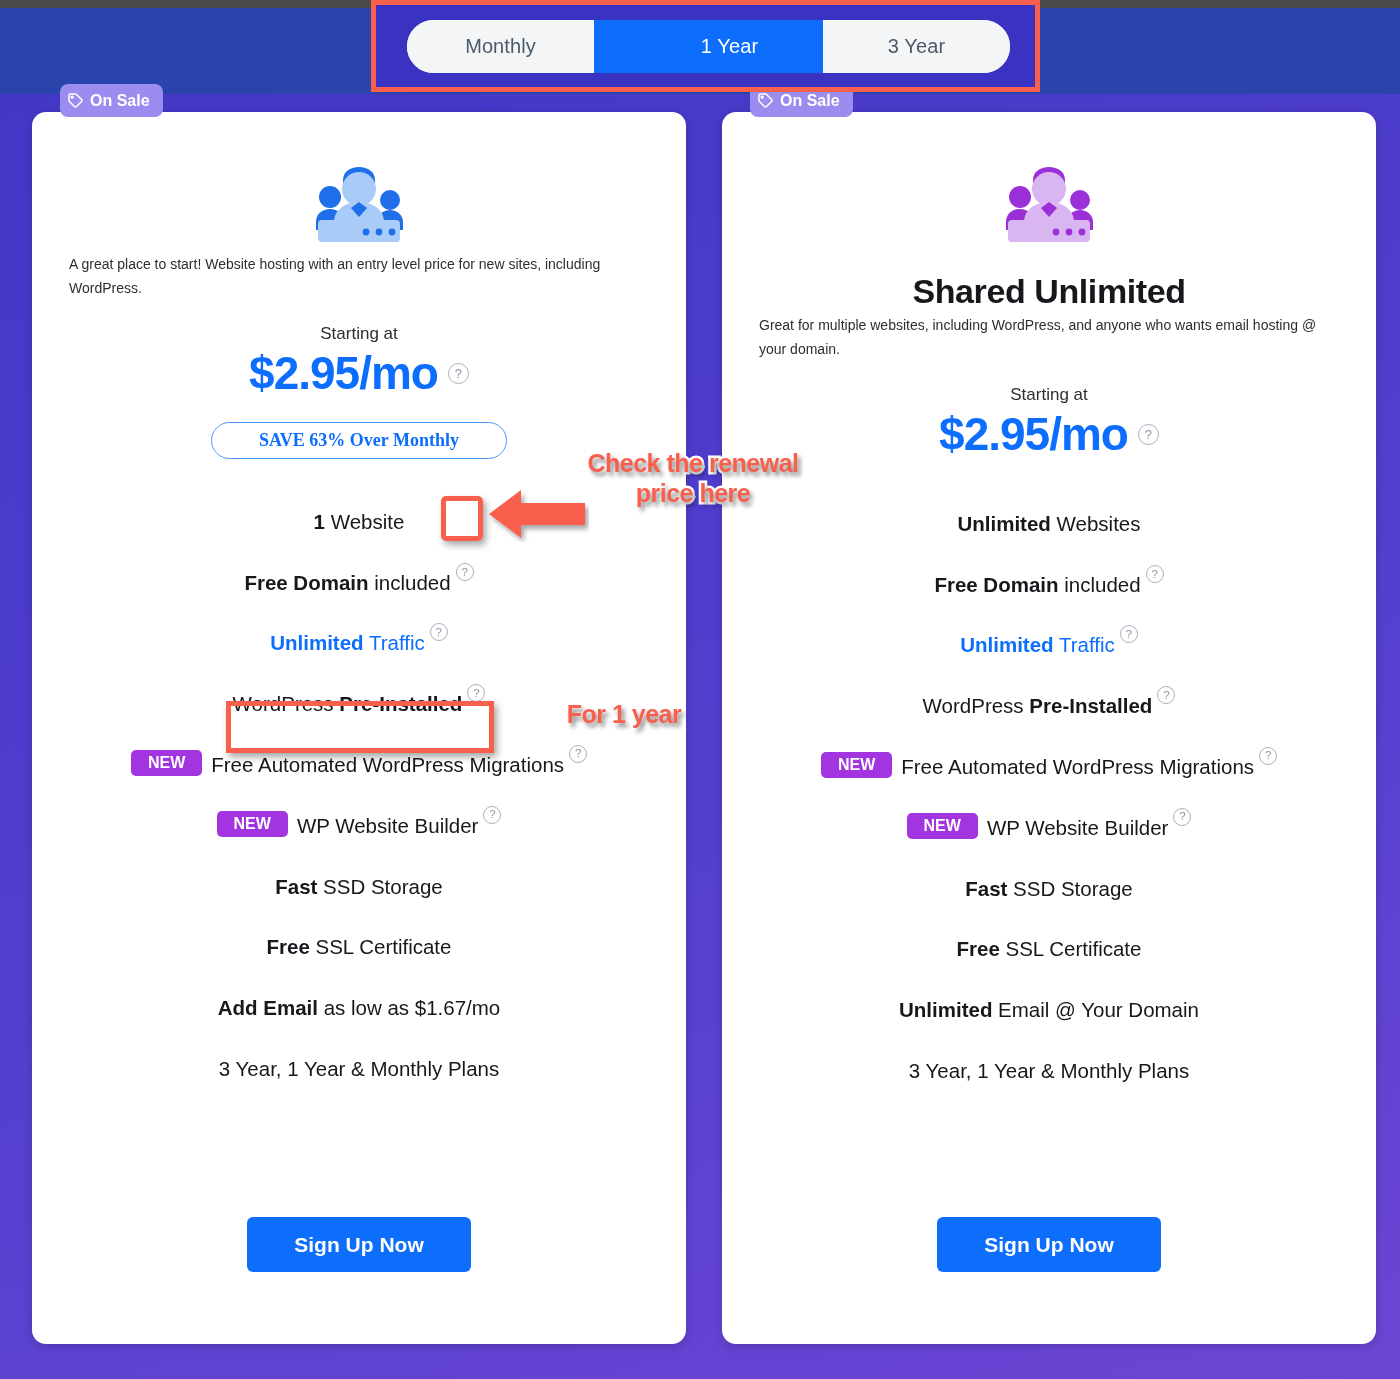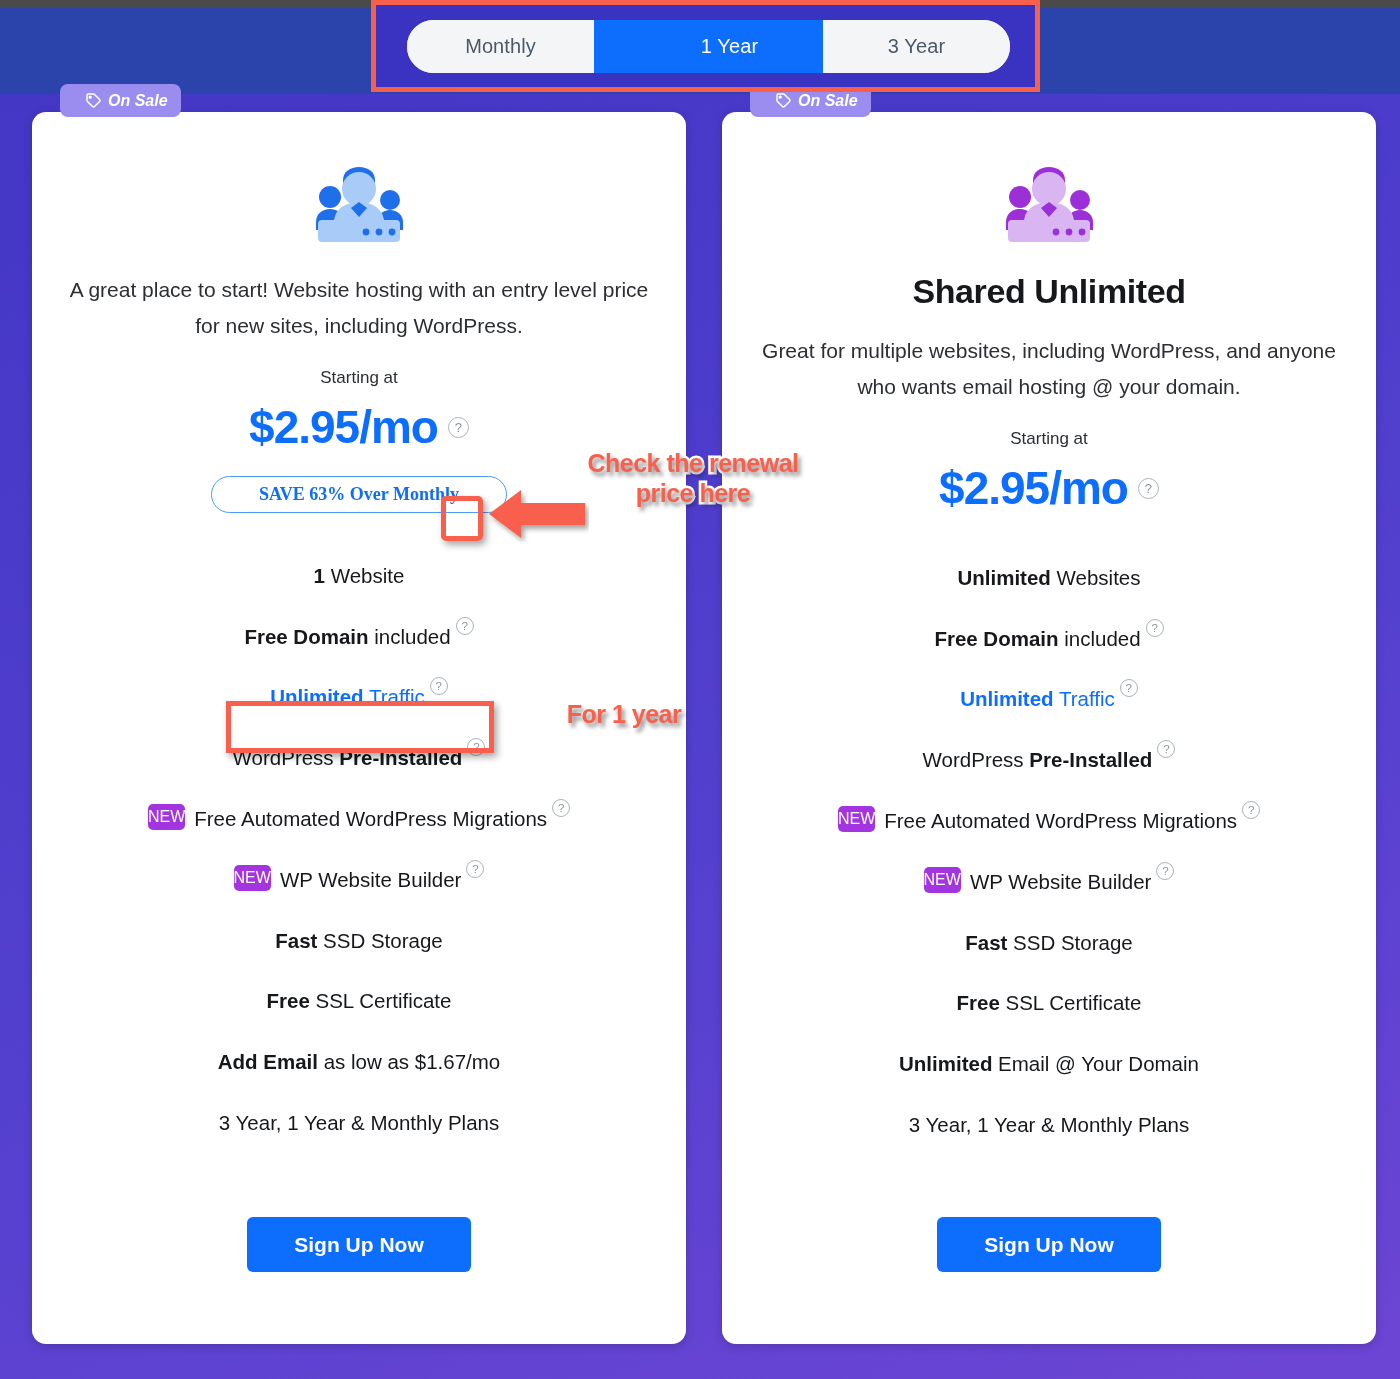"On Sale" .sale-badge { font-style: italic -> none; padding: 0 13px 0 25px -> 0 13px 0 7px }
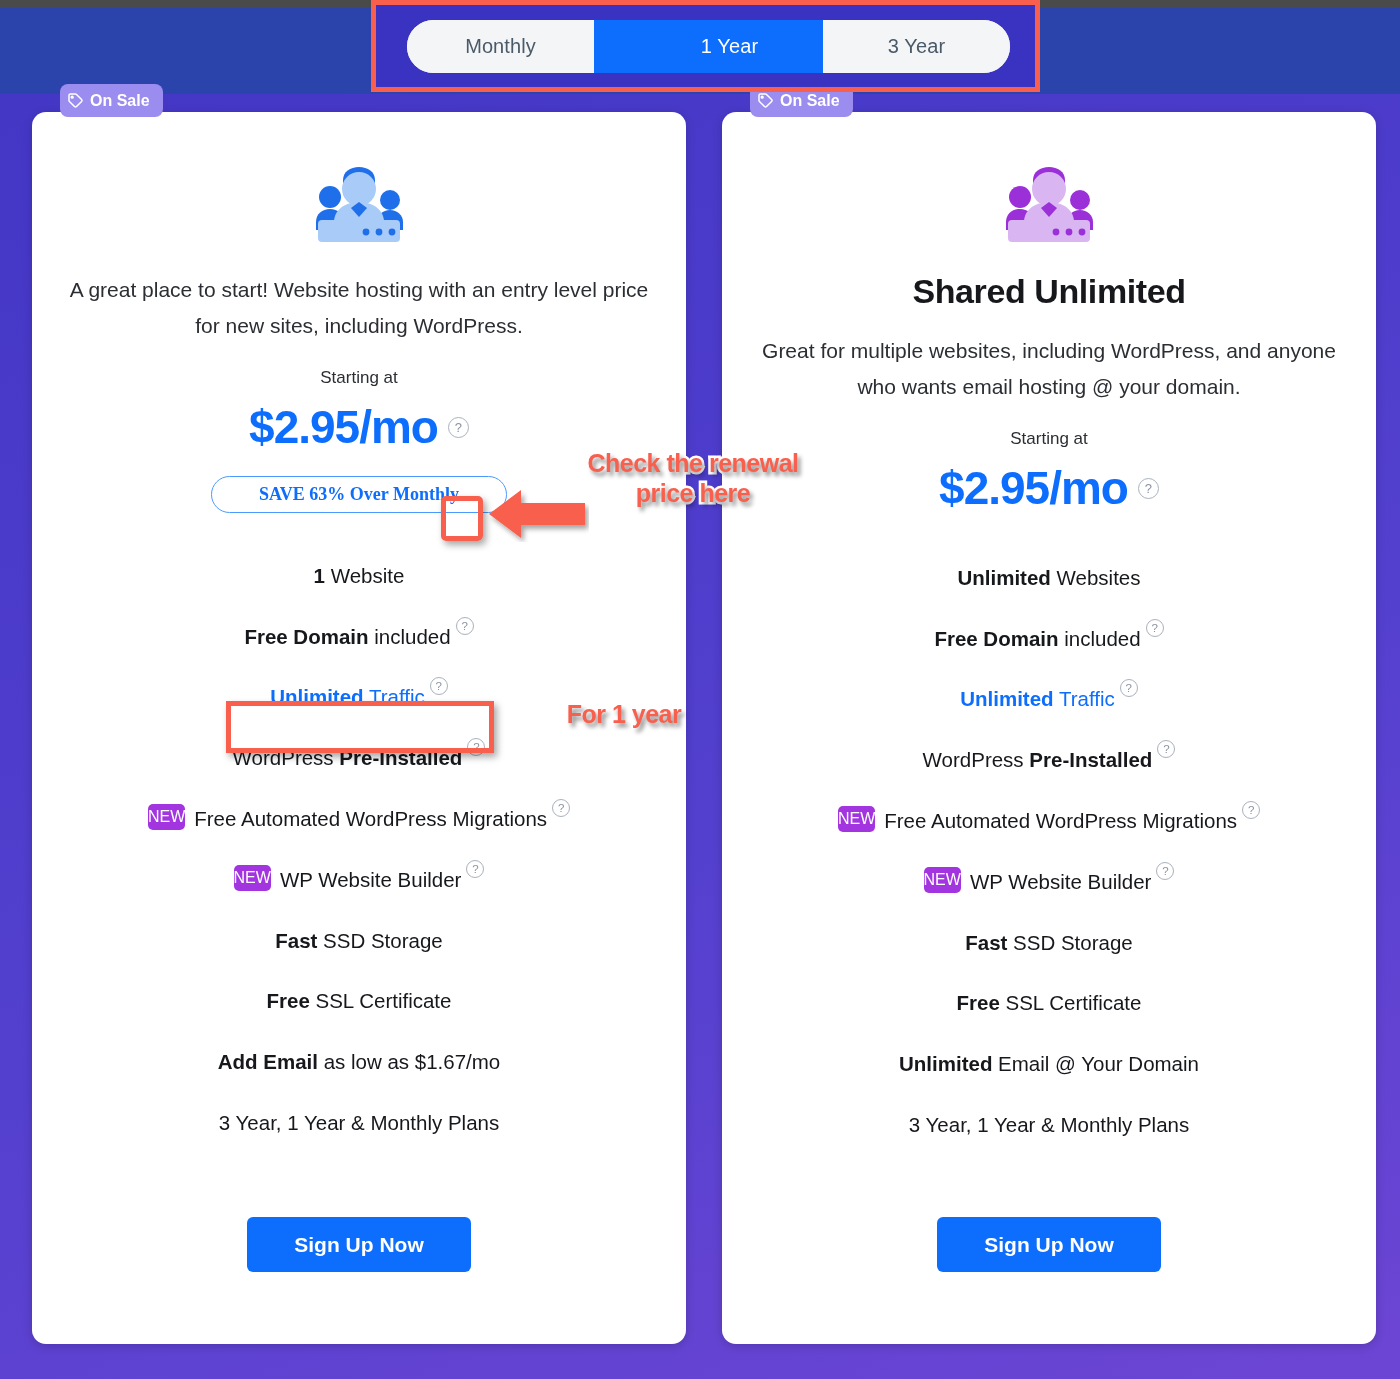"A great place to start!" .plan-desc { font-size: 21px -> 14px; margin: 22px auto 0 -> 2px auto 0; text-align: center -> none }
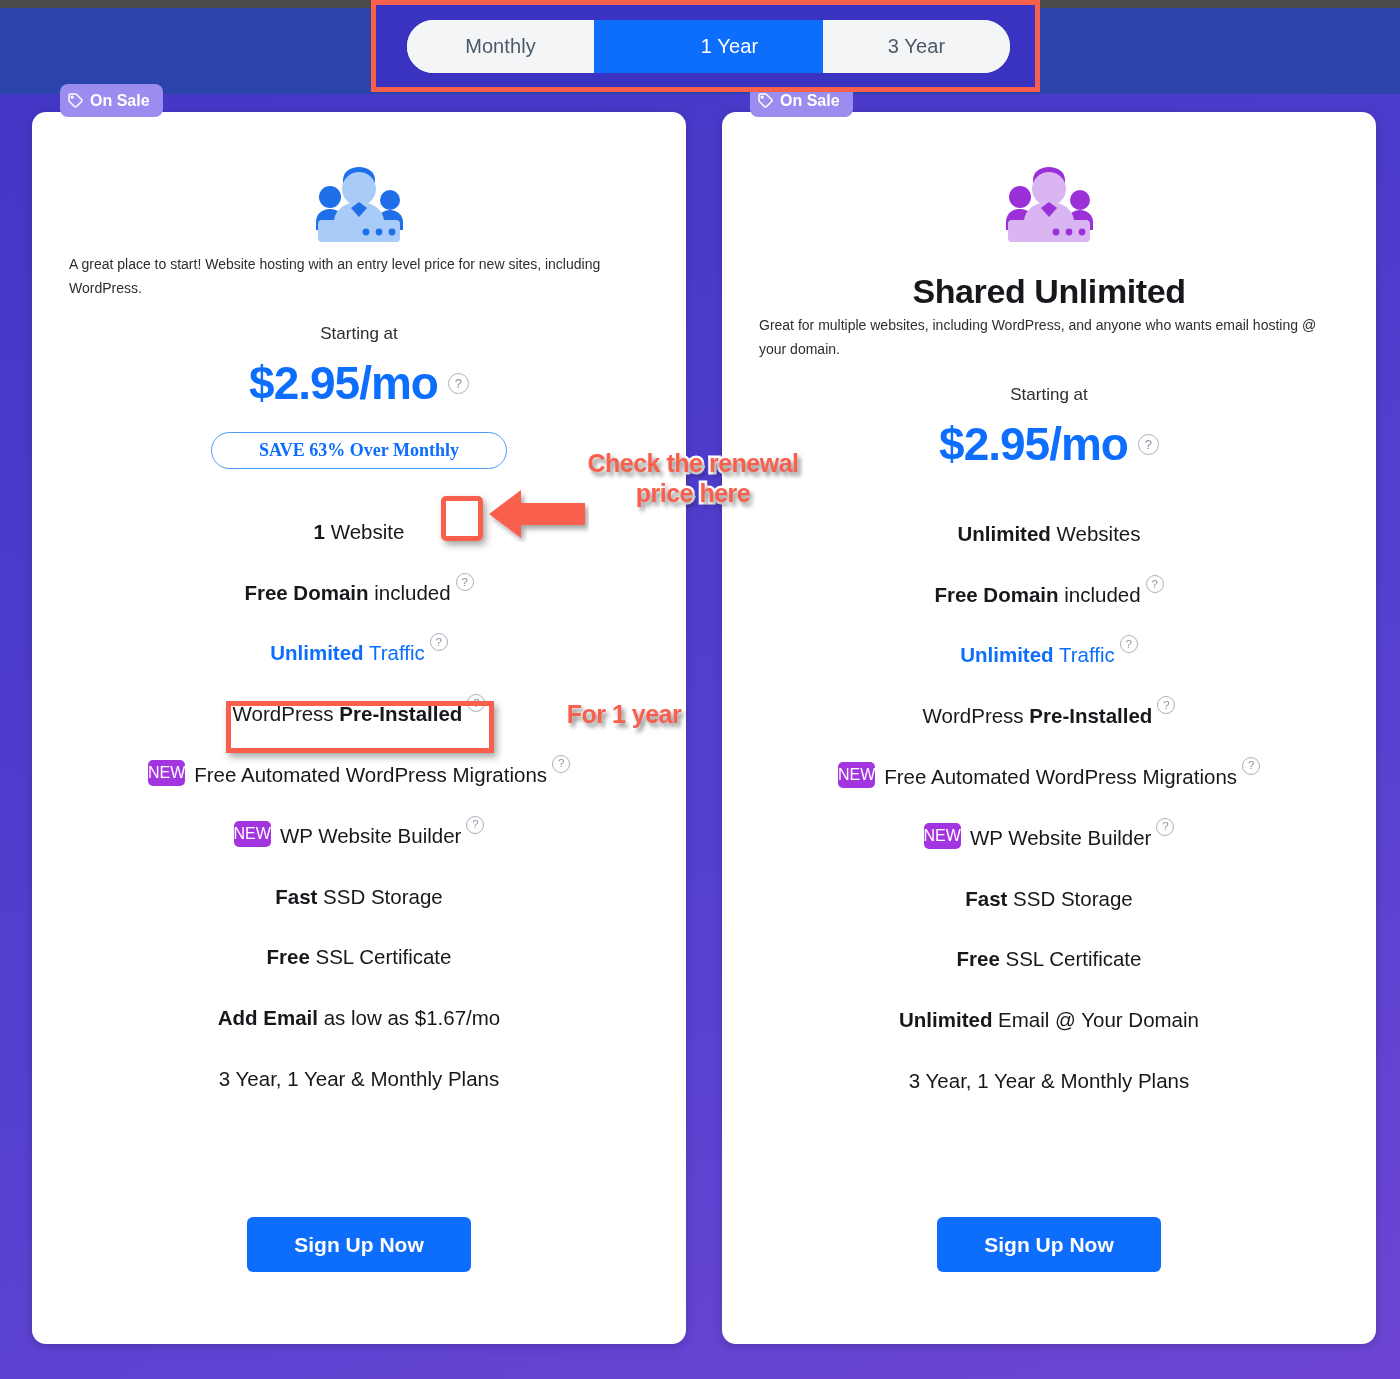"$2.95/mo" .price-row { margin-top: 12px -> 2px }
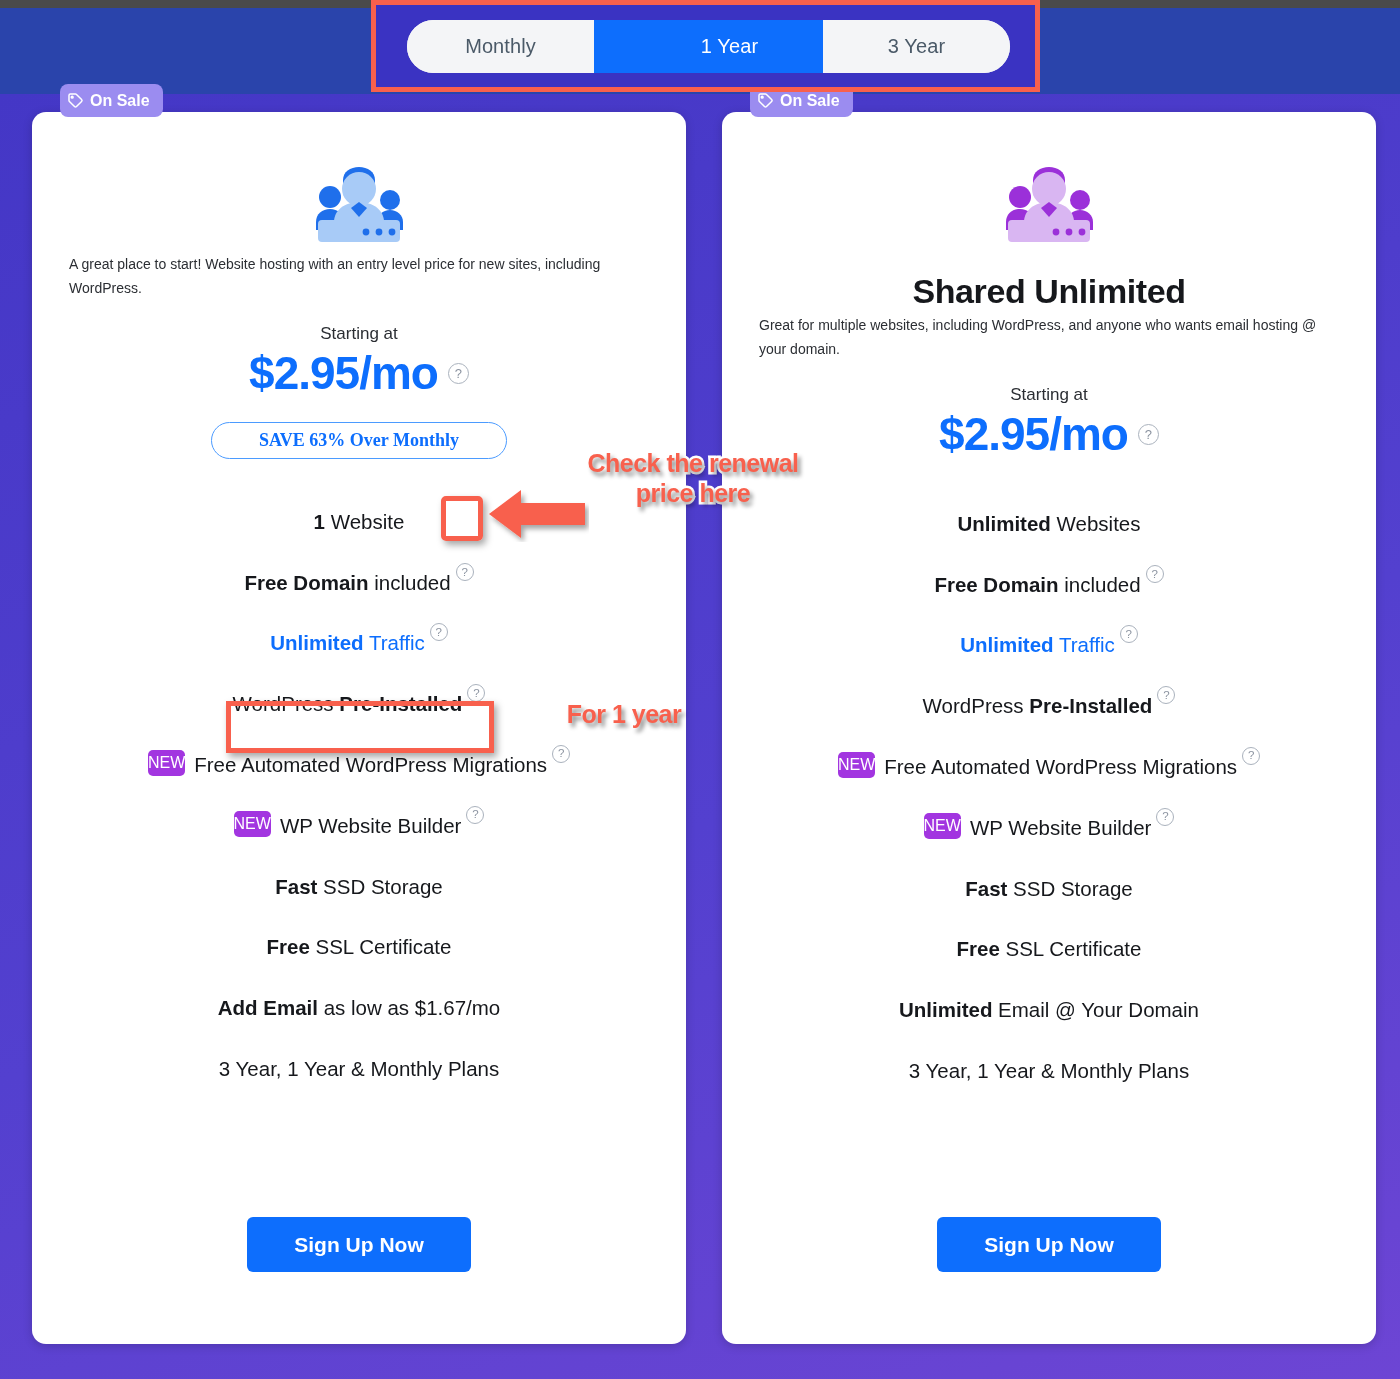"NEW" .new-badge { font-weight: normal -> bold; padding: 3px 0 -> 3px 17px }
